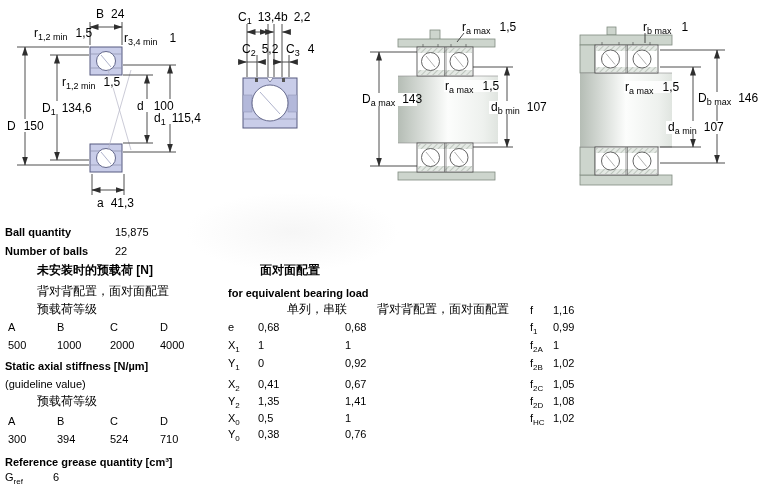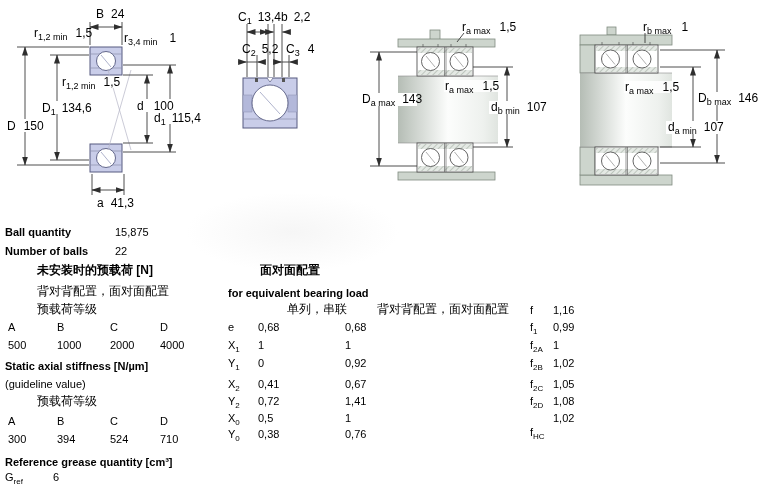"0,72" div.t { text: 0,72 -> 1,35 }
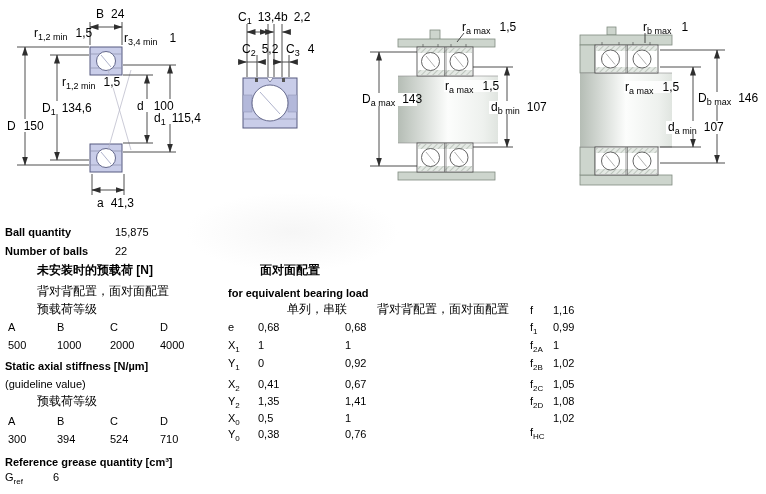"fHC" div.t { top: 426px -> 412px }
